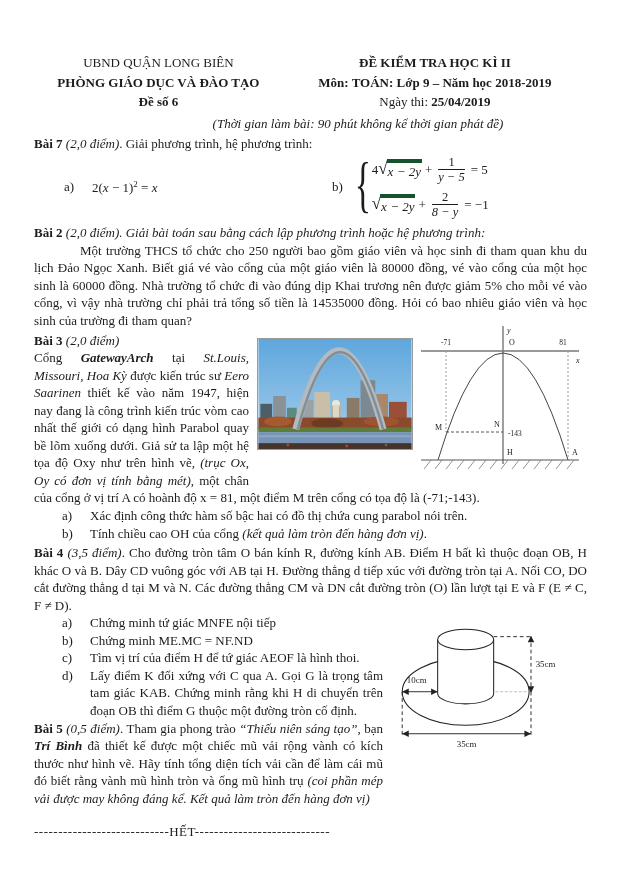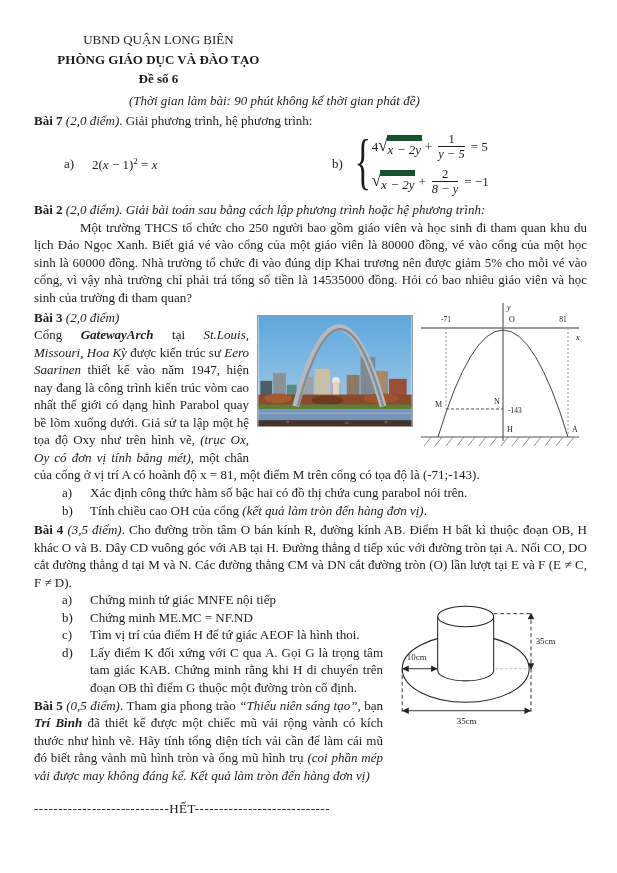"UBND QUẬN LONG BIÊN" .page { padding: 30px 30px 0 34px -> 53px 30px 0 34px }
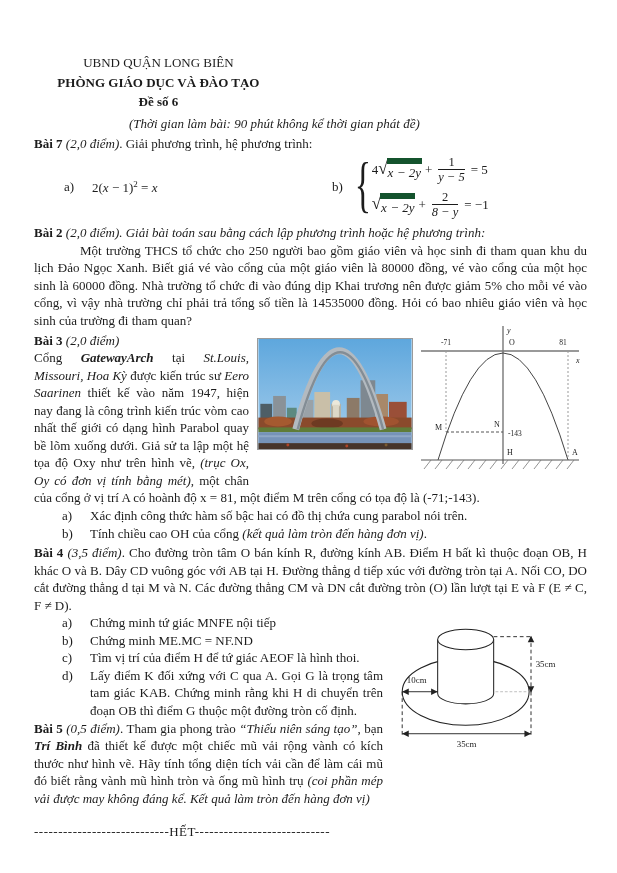"ĐỀ KIỂM TRA HỌC KÌ" div.hdr-right { html: none -> <div> <div>ĐỀ KIỂM TRA HỌC KÌ II</div> <div>Môn: TOÁN: Lớp 9 – Năm học 2018-2019</div> <div><span>Ngày thi: </span><span>25/04/2019</span></div> </div> }
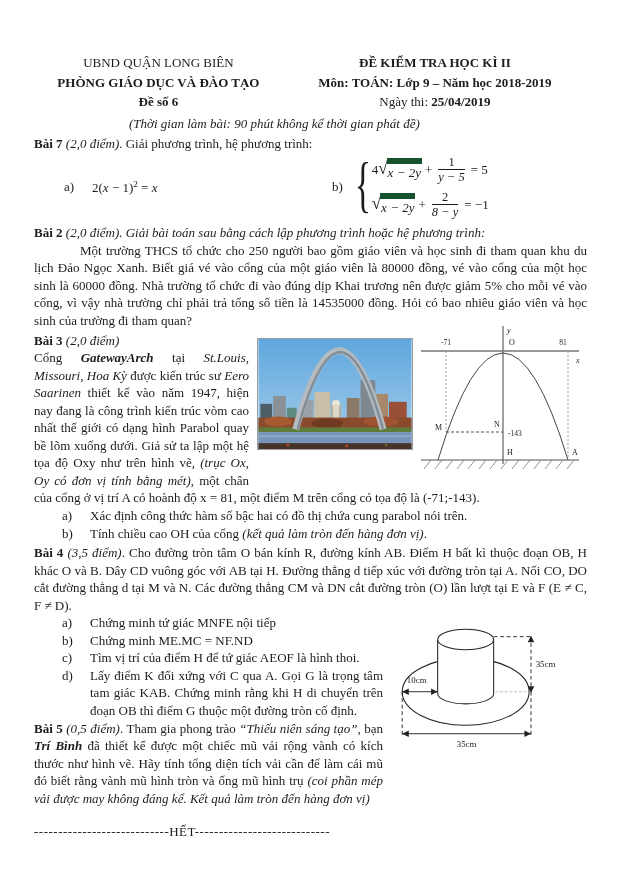"(Thời gian làm bài: 90" .time-note { text-align: none -> center }
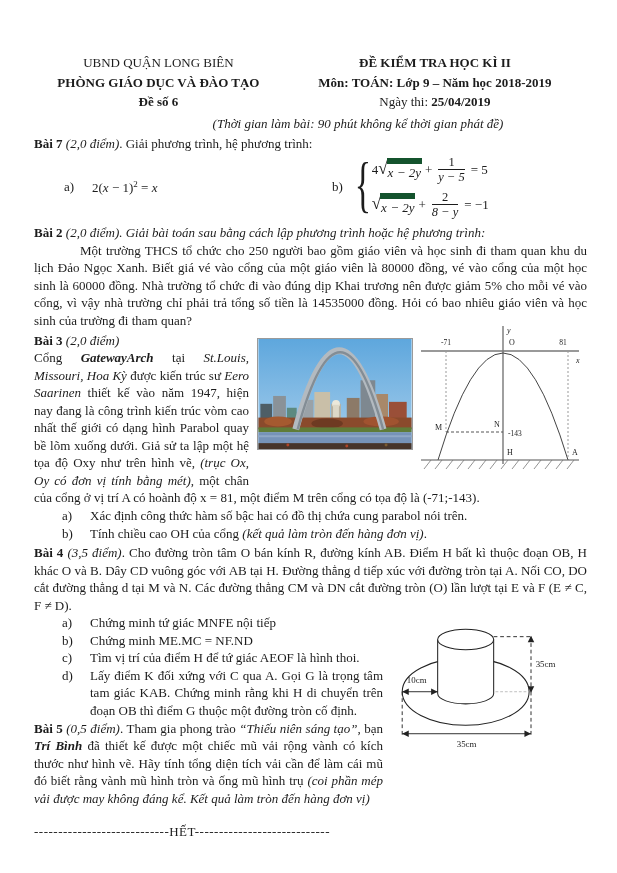"x − 2y" .rad { border-top: 6px solid #14532d -> 4px solid #14532d }
